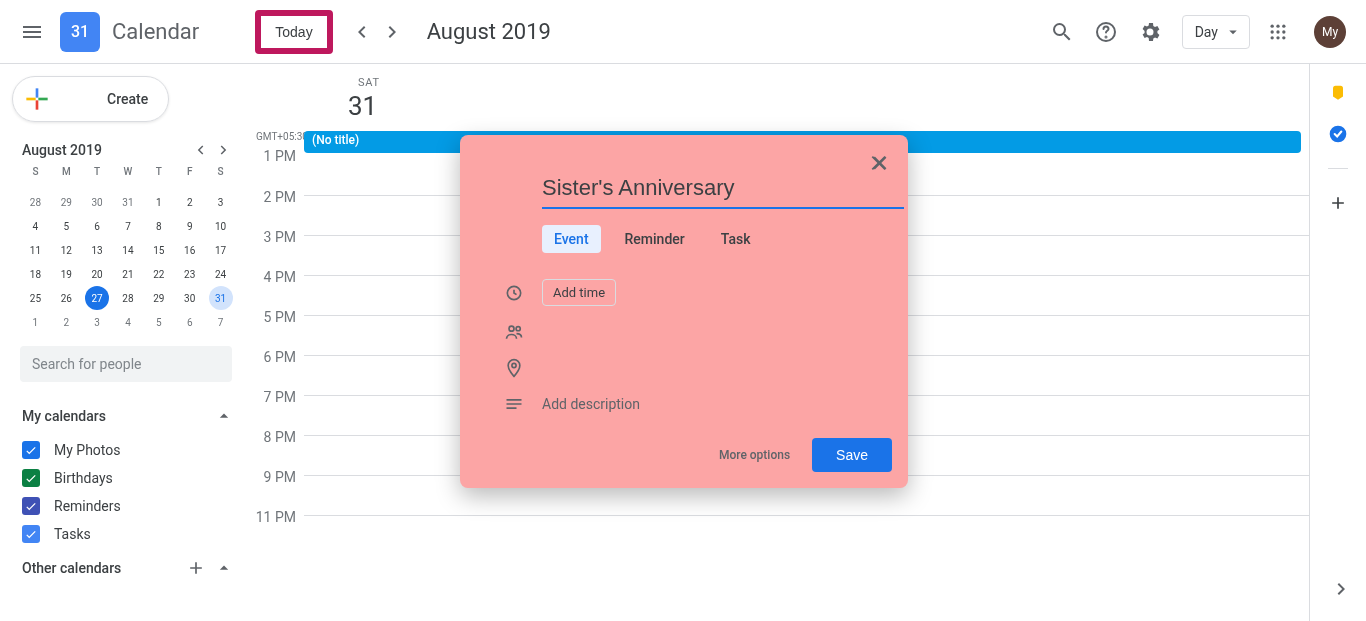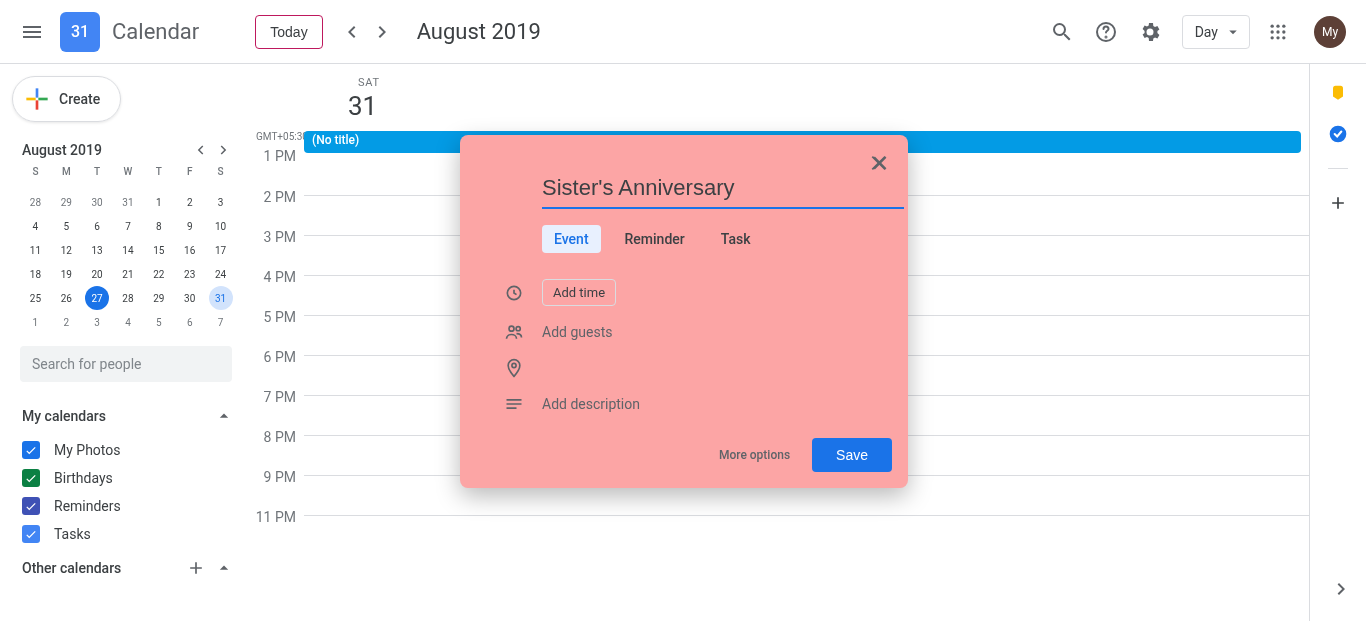"Today" .today-btn { border: 1px solid #be185d -> 6px solid #be185d }
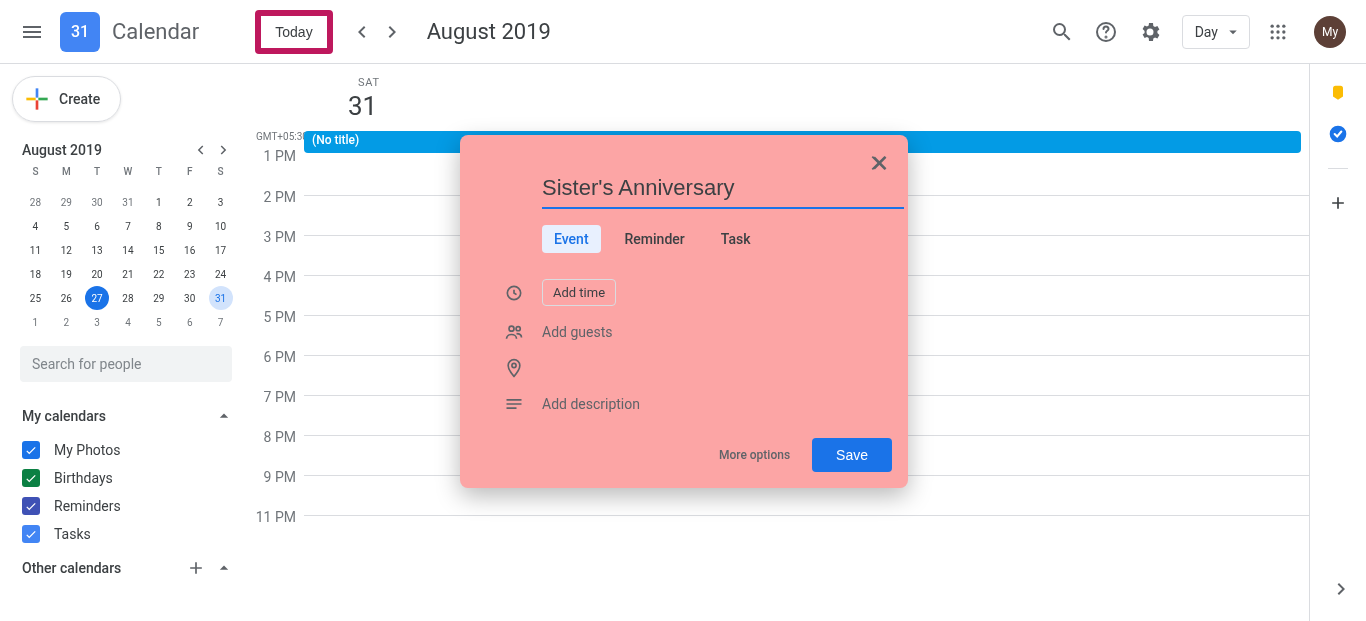"Create" .create-btn { gap: none -> 48px }
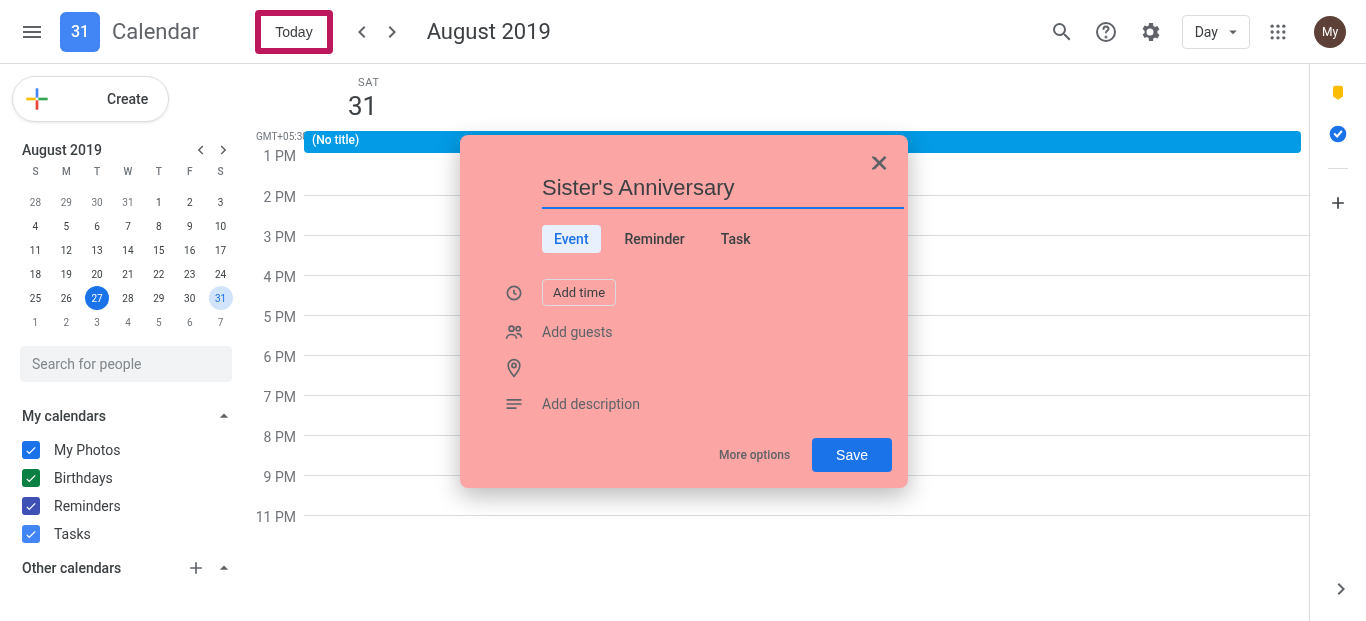"Add guests" div.drow-content { html: <div>Add guests</div> -> none }
